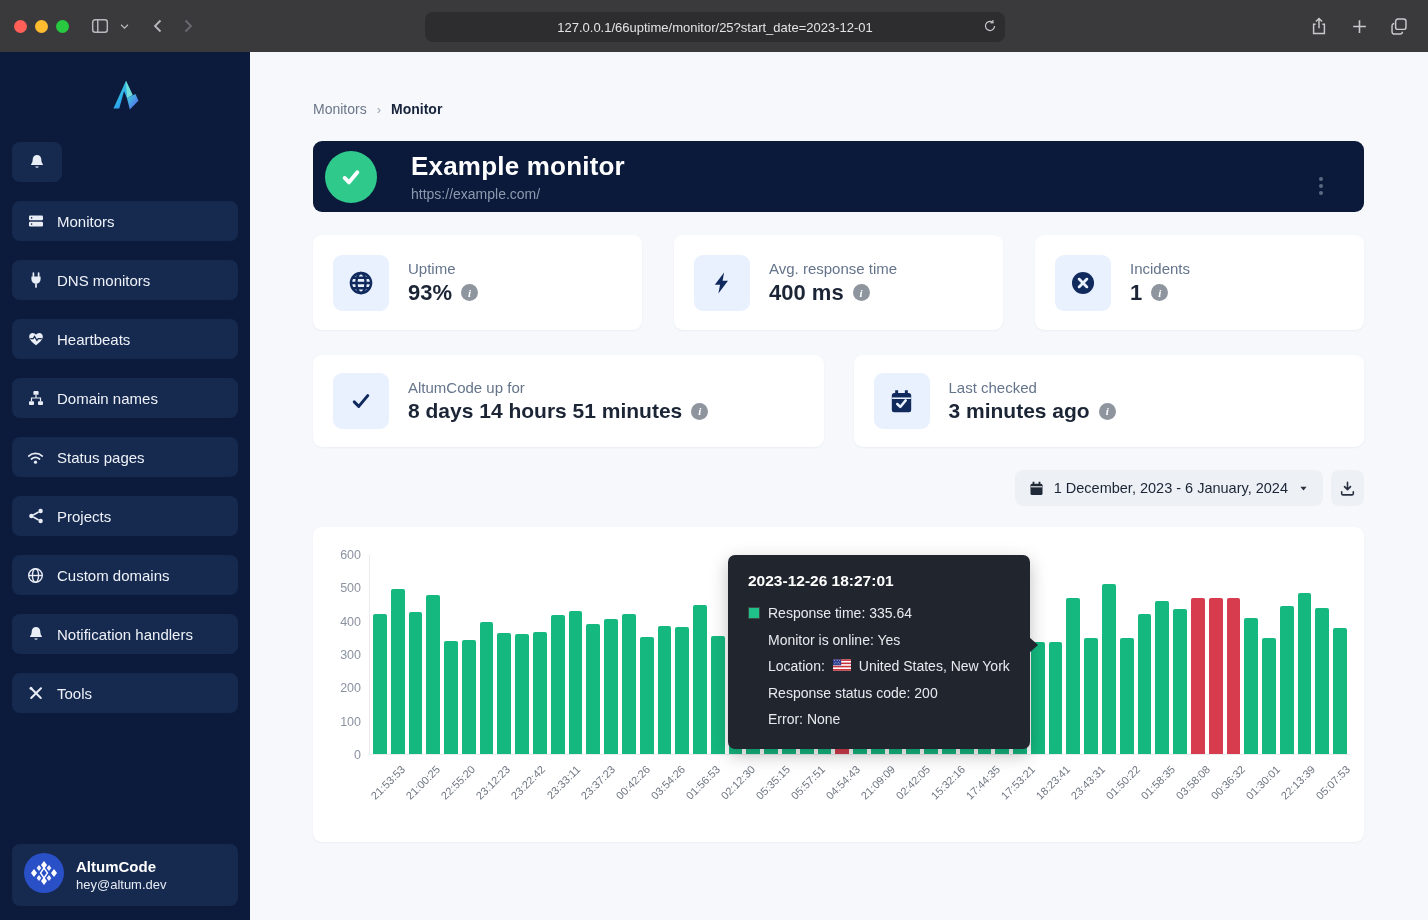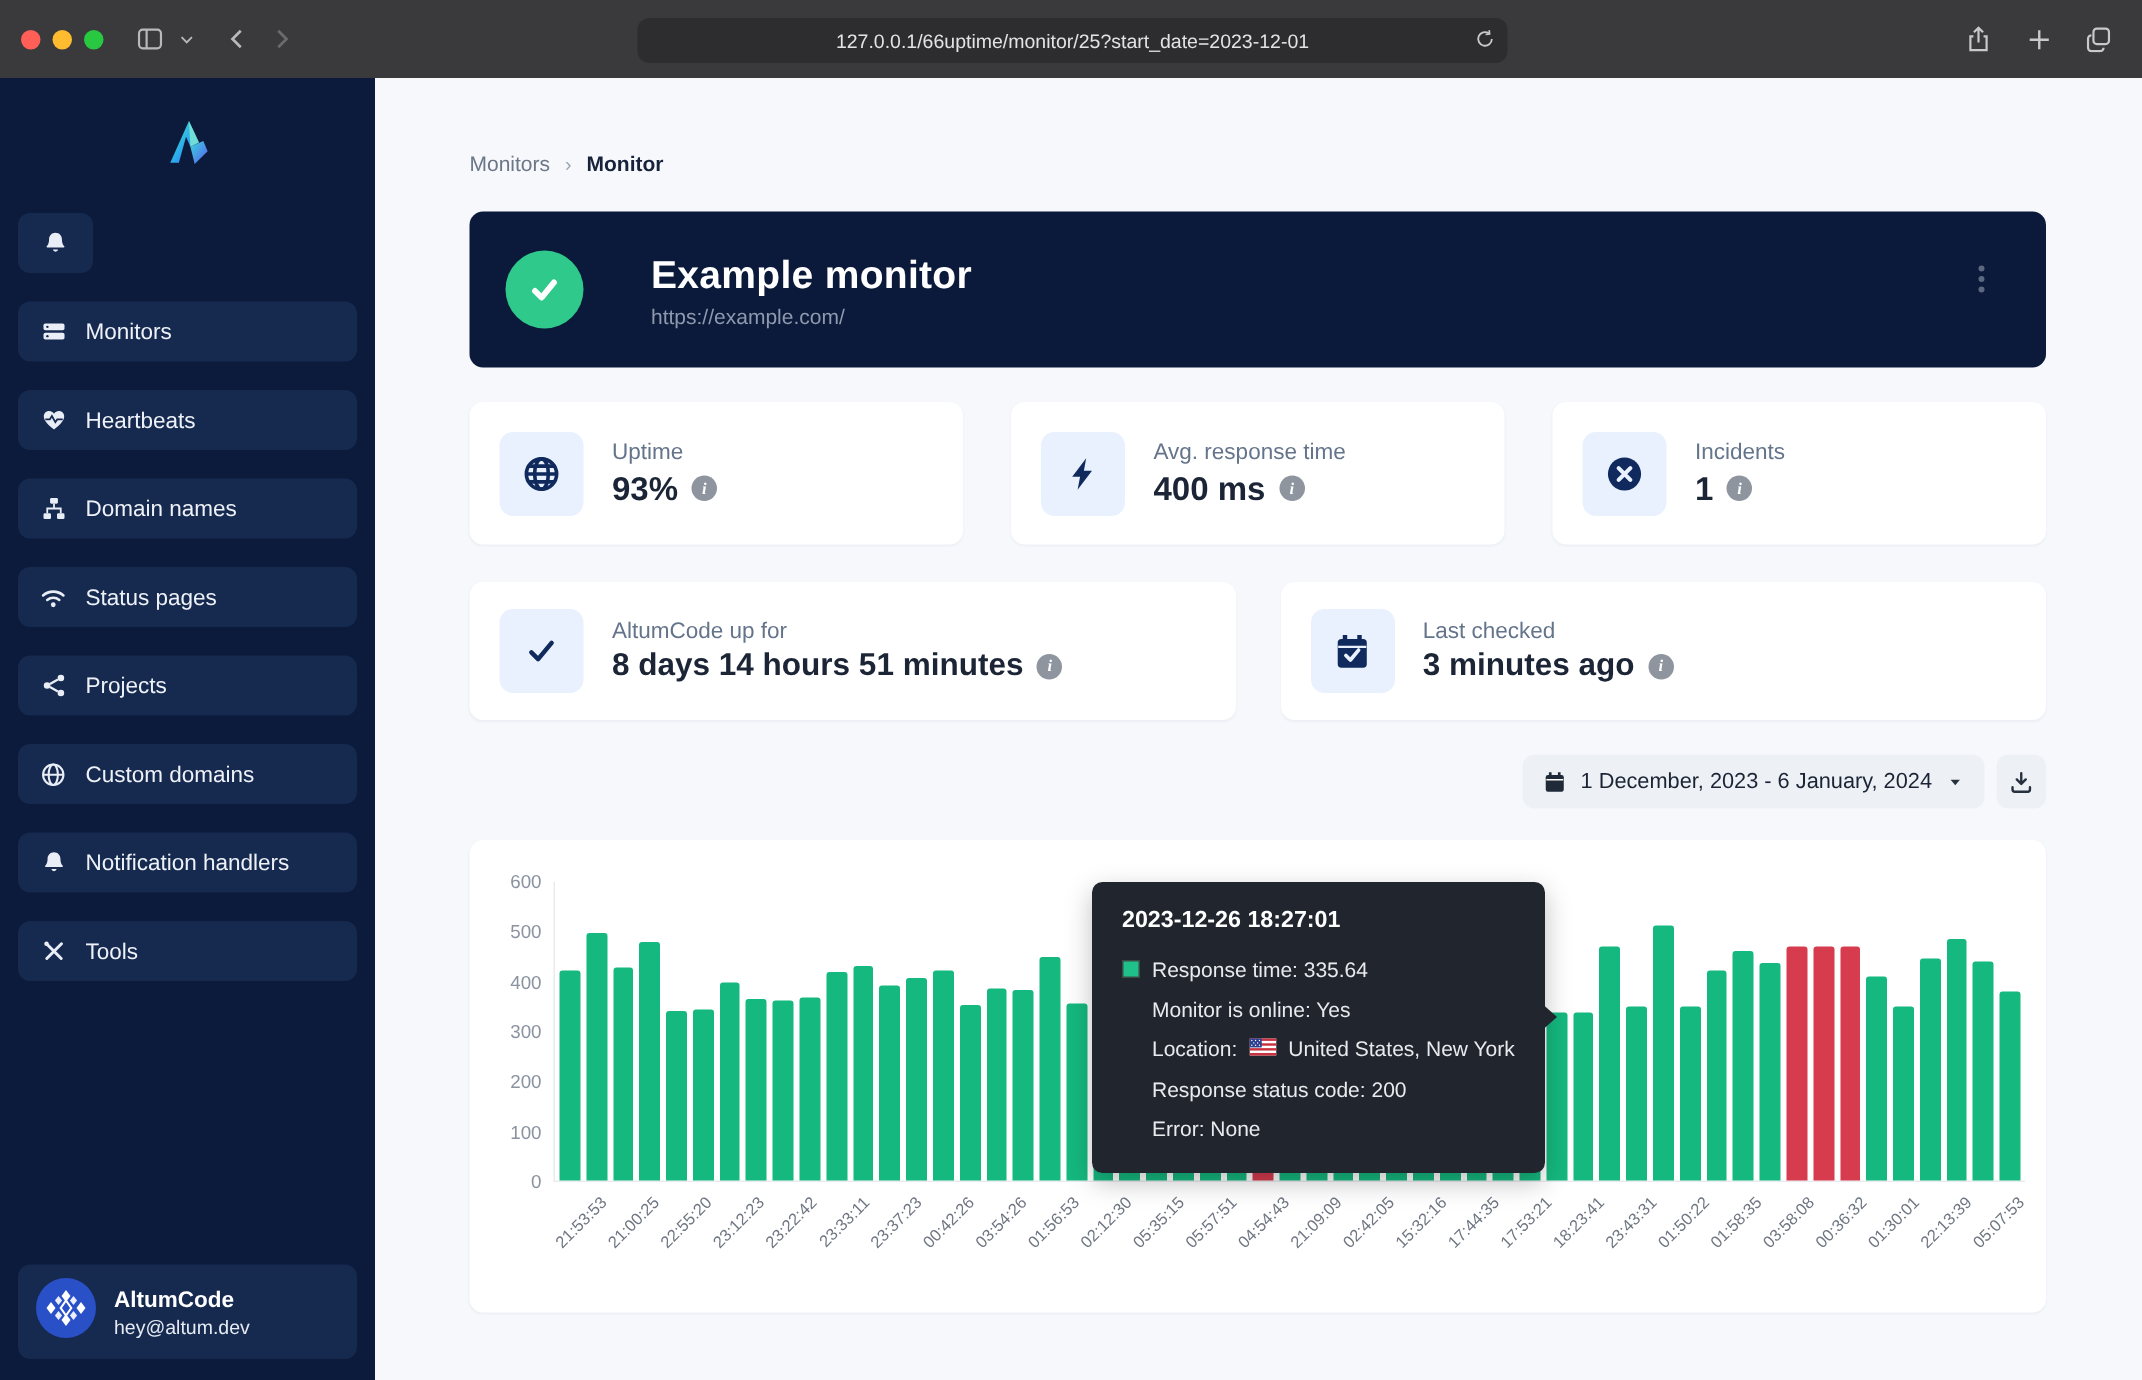"Example monitor" .monitor-card { gap: 11px -> none; height: 104px -> 71px; padding: 0 24px -> 0 12px }
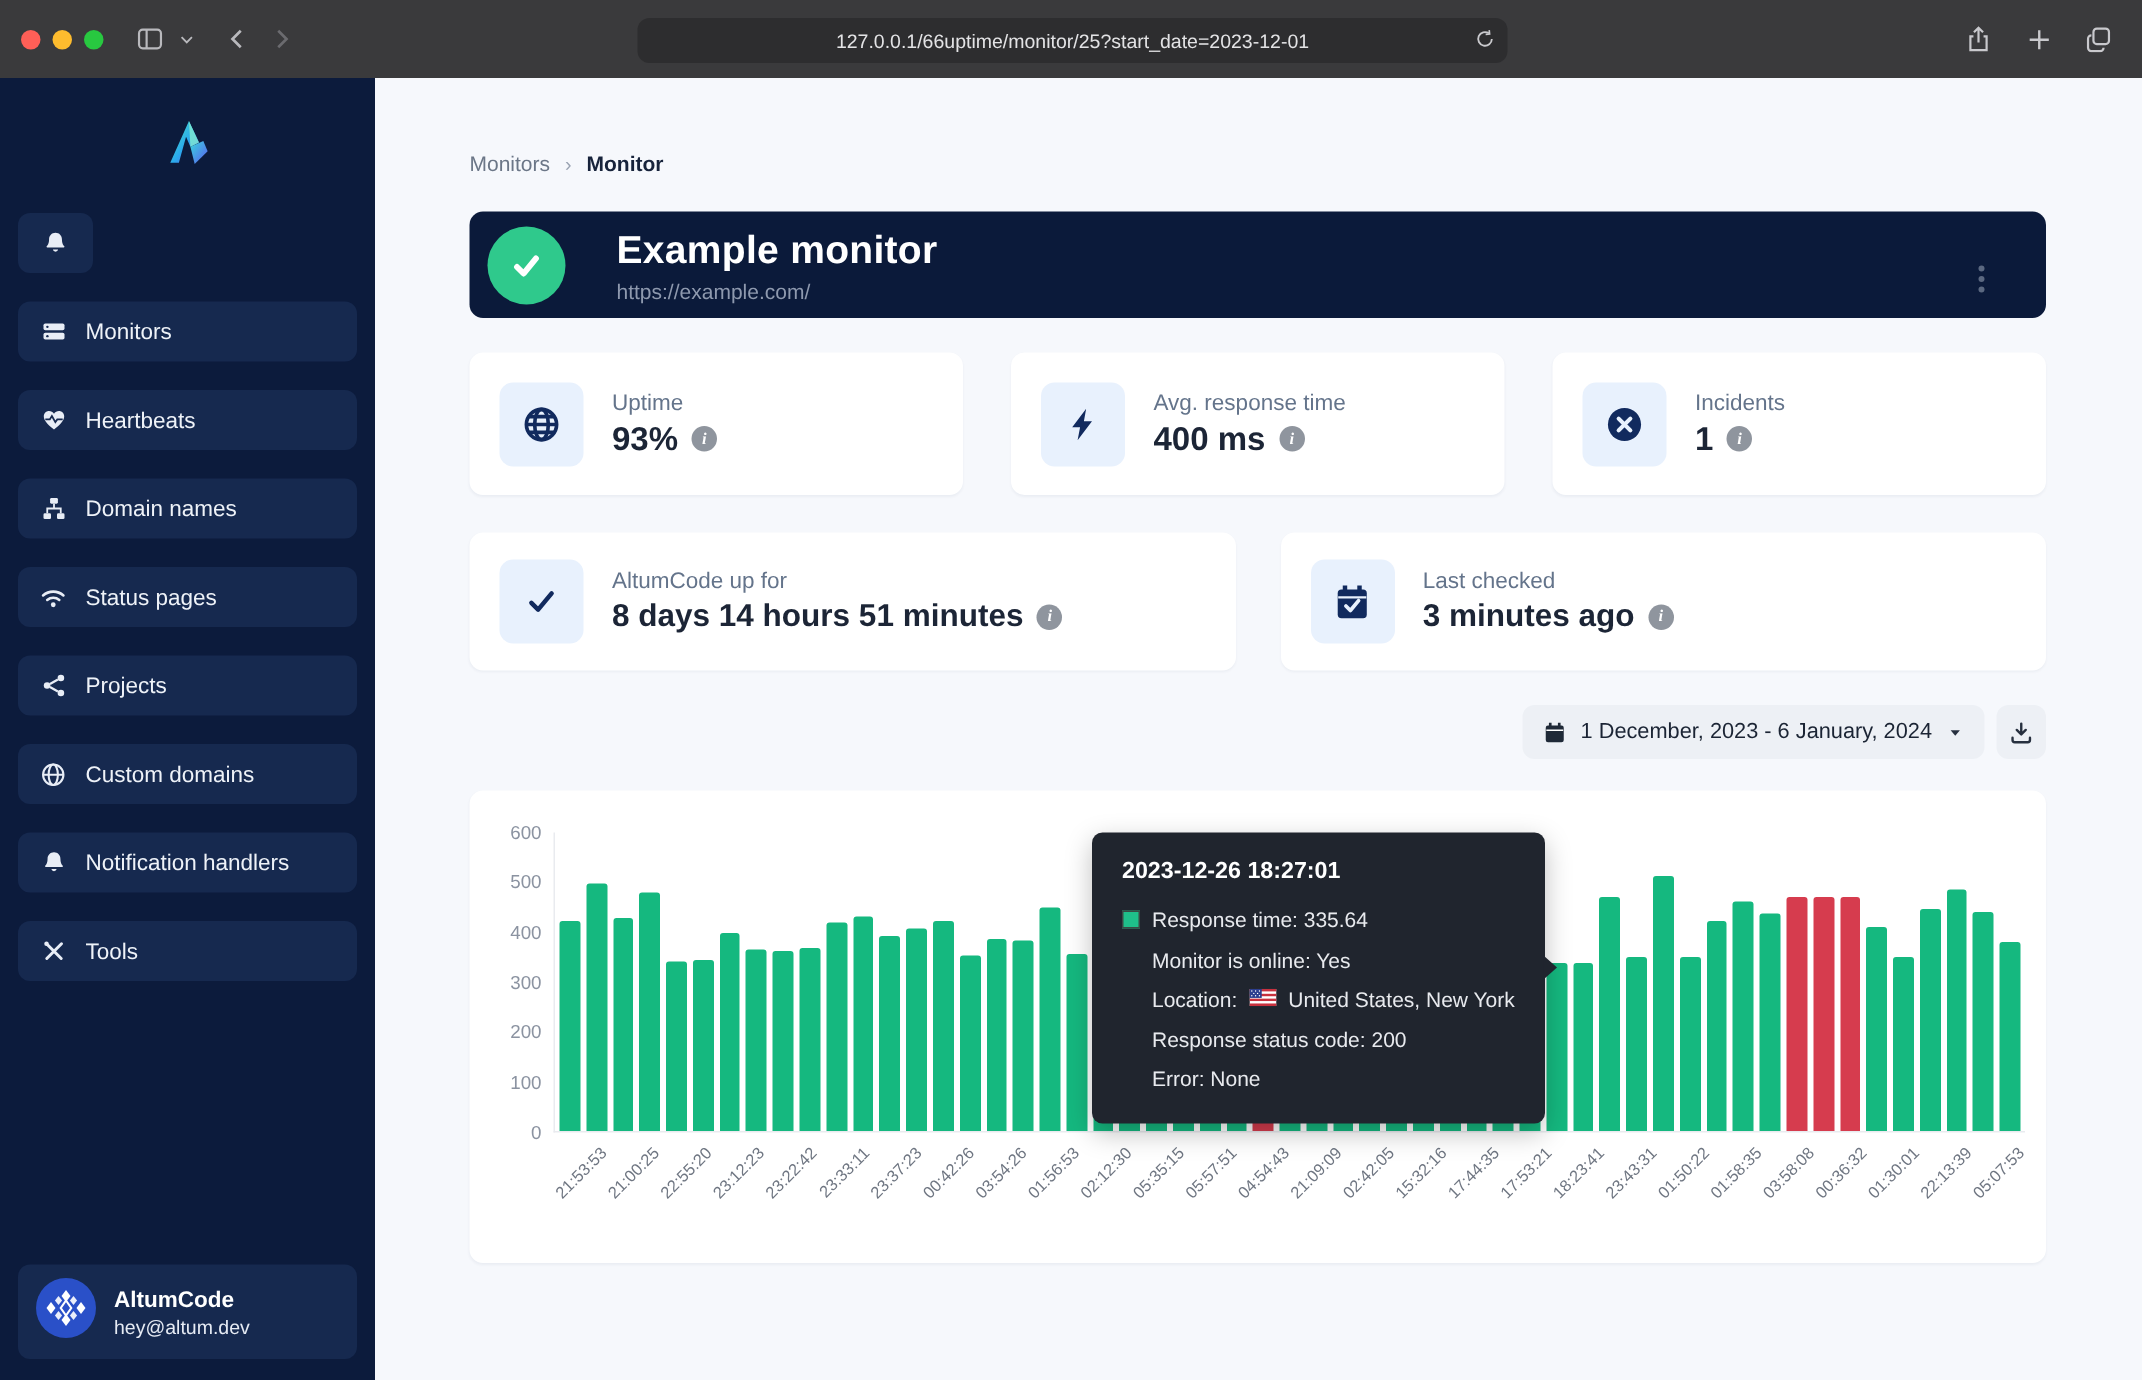"DNS monitors" div.nav-item { html: none -> <div> <span> <svg> <path></path> <path></path> <path></path> </svg> </span> <span>DNS monitors</span> </div> }
